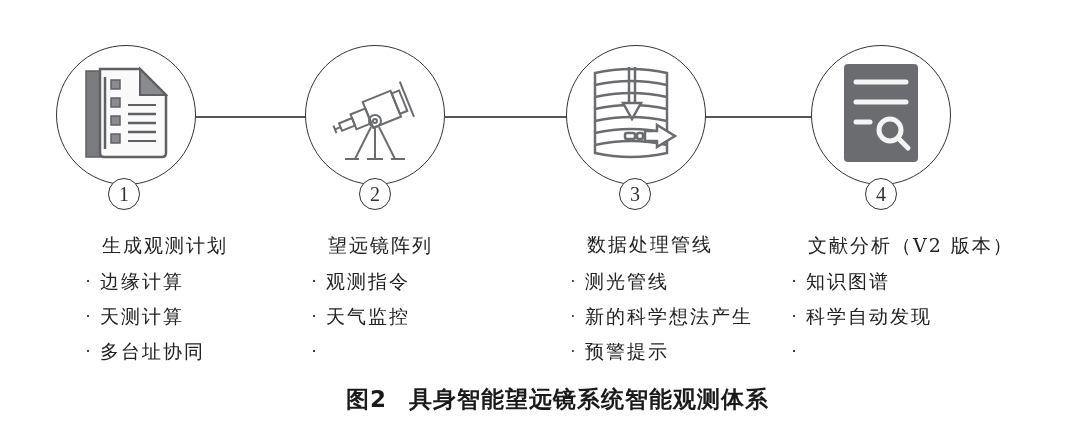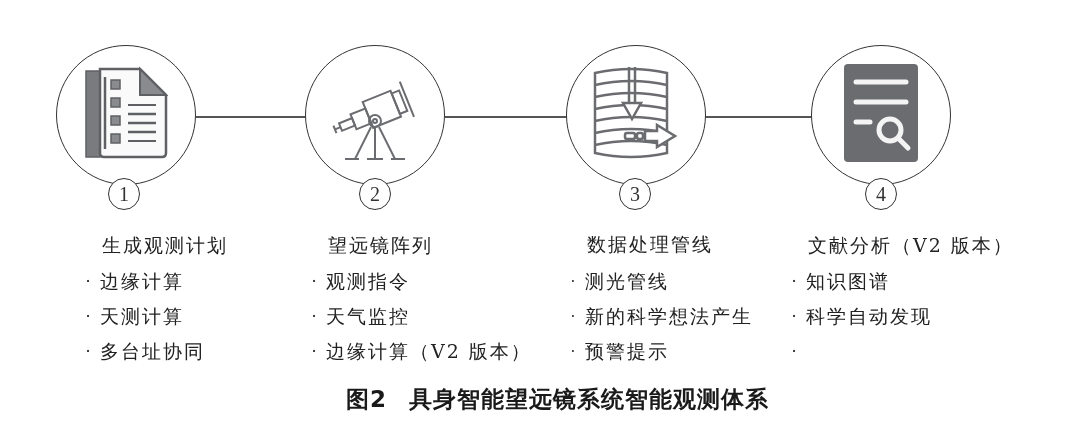"边缘计算（V2 版本）" span { html: <span>边缘计算（V2 版本）</span> -> none }
